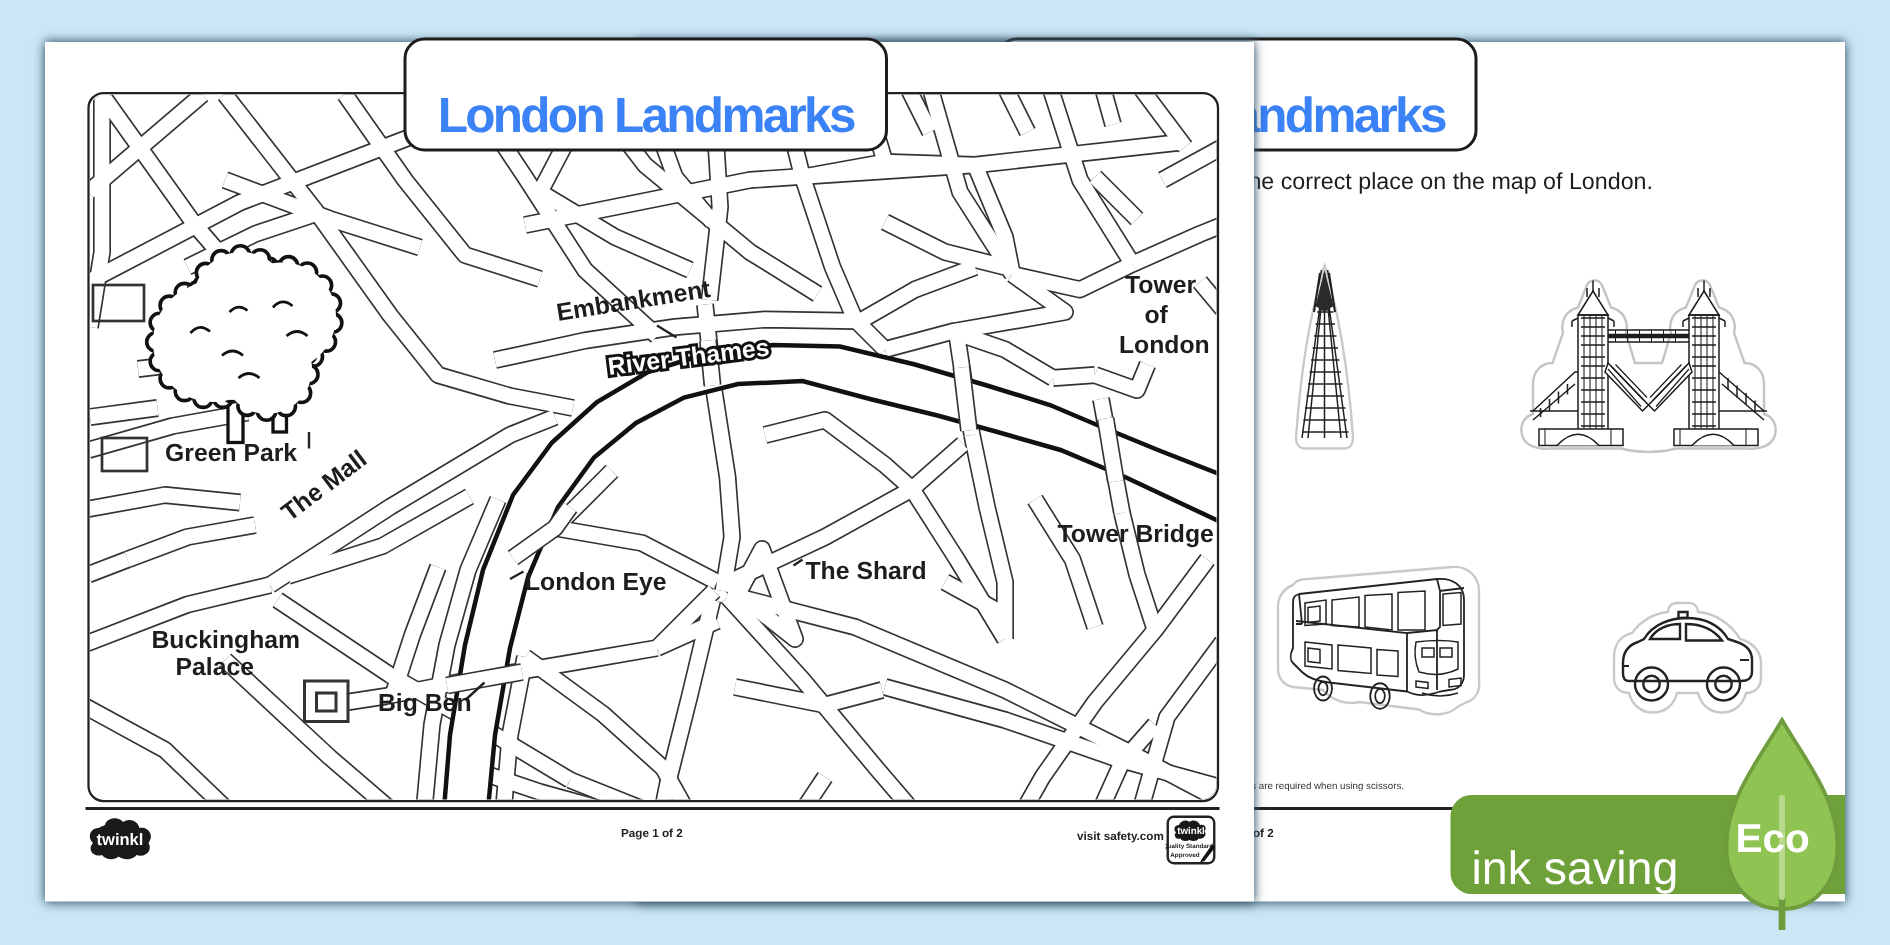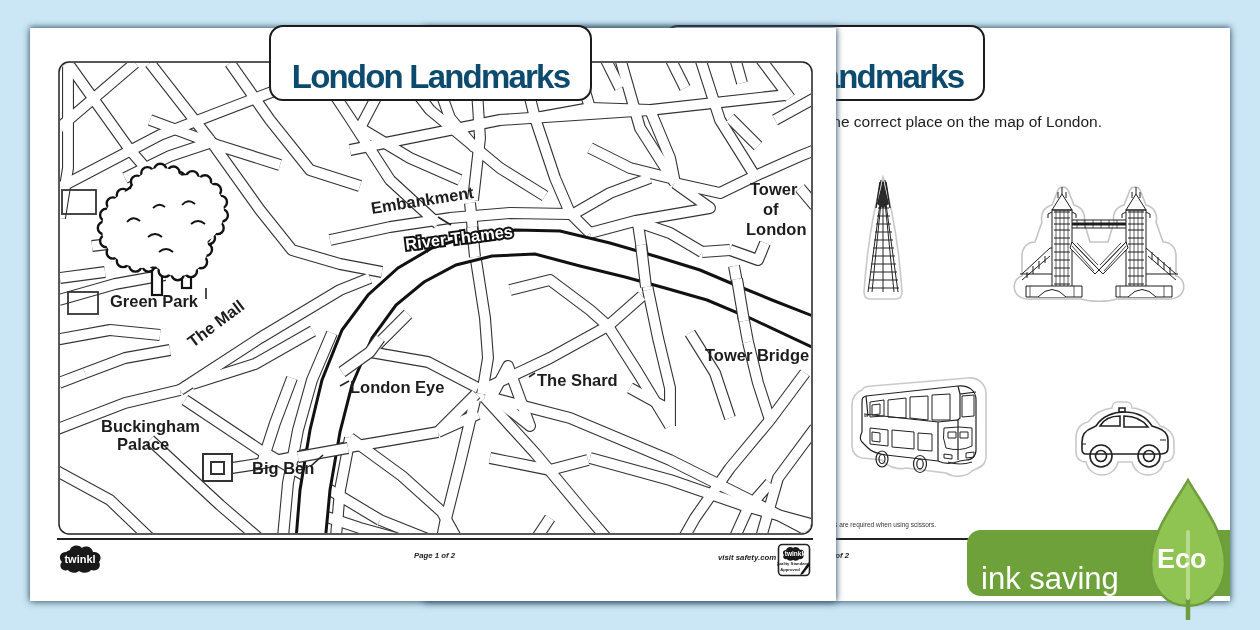"London Landmarks" .titletxt { color: #0c4a6e -> #3b82f6 }
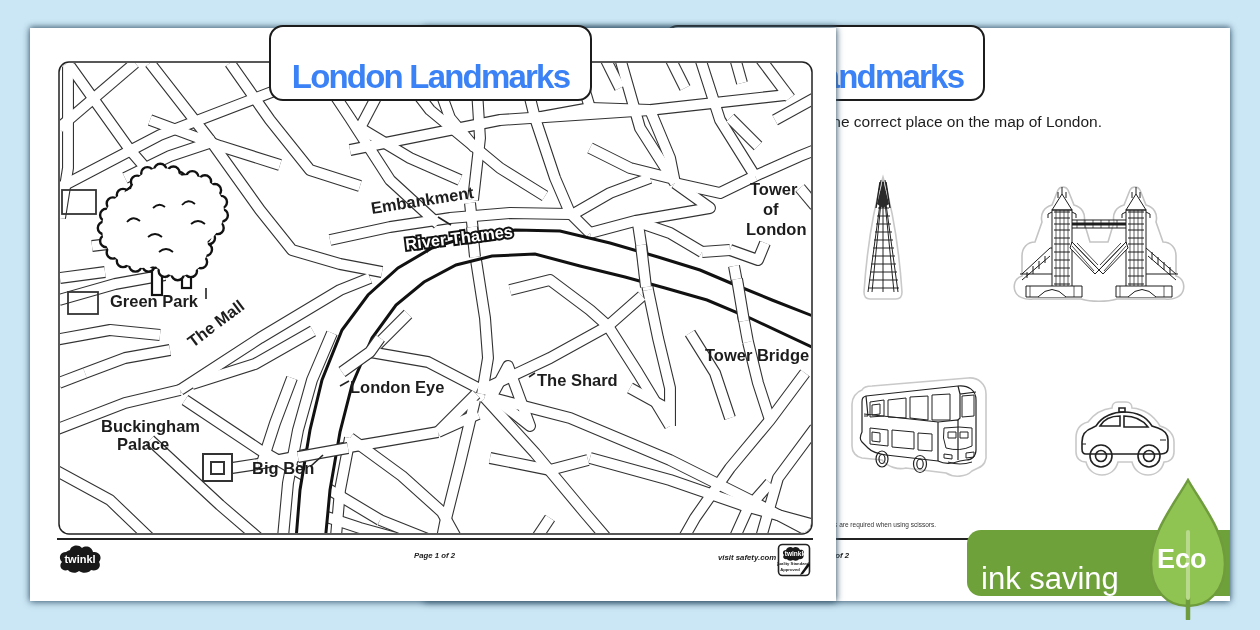"Page 1 of 2" .pagenum { font-style: italic -> none }
